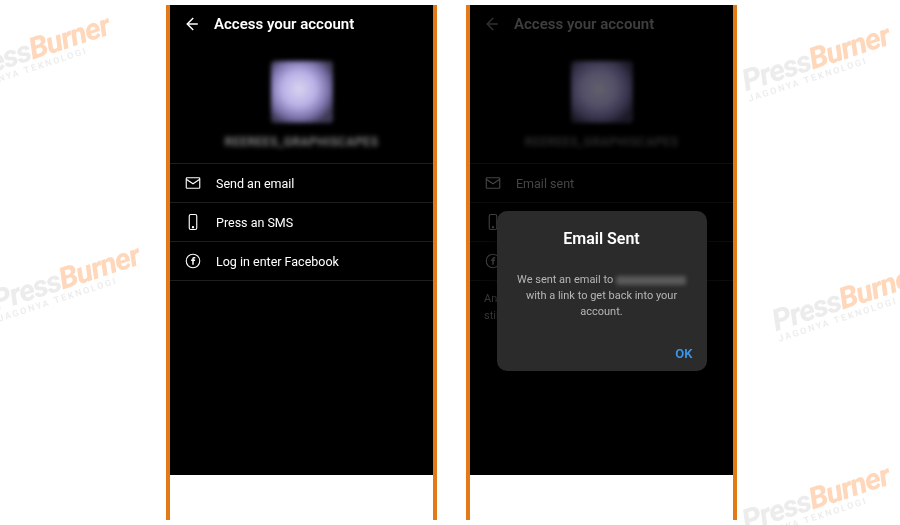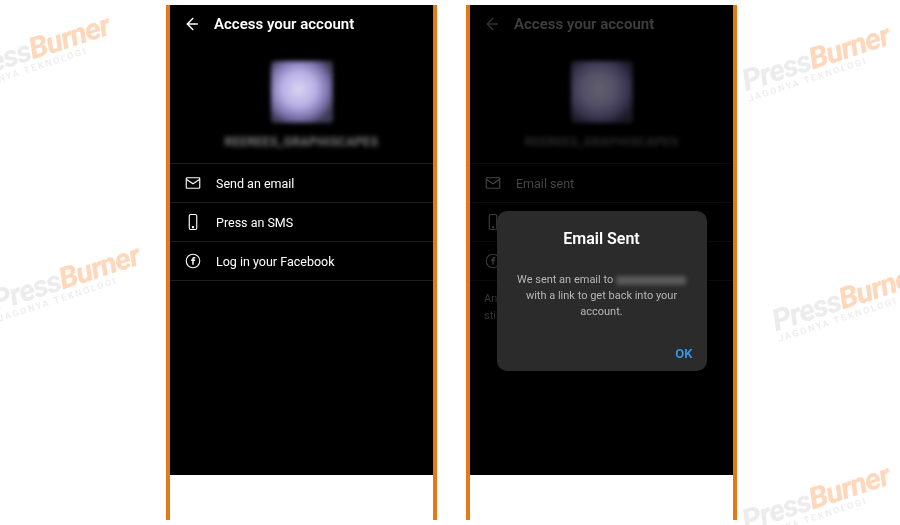"Log in your Facebook" span { text: your -> enter }
